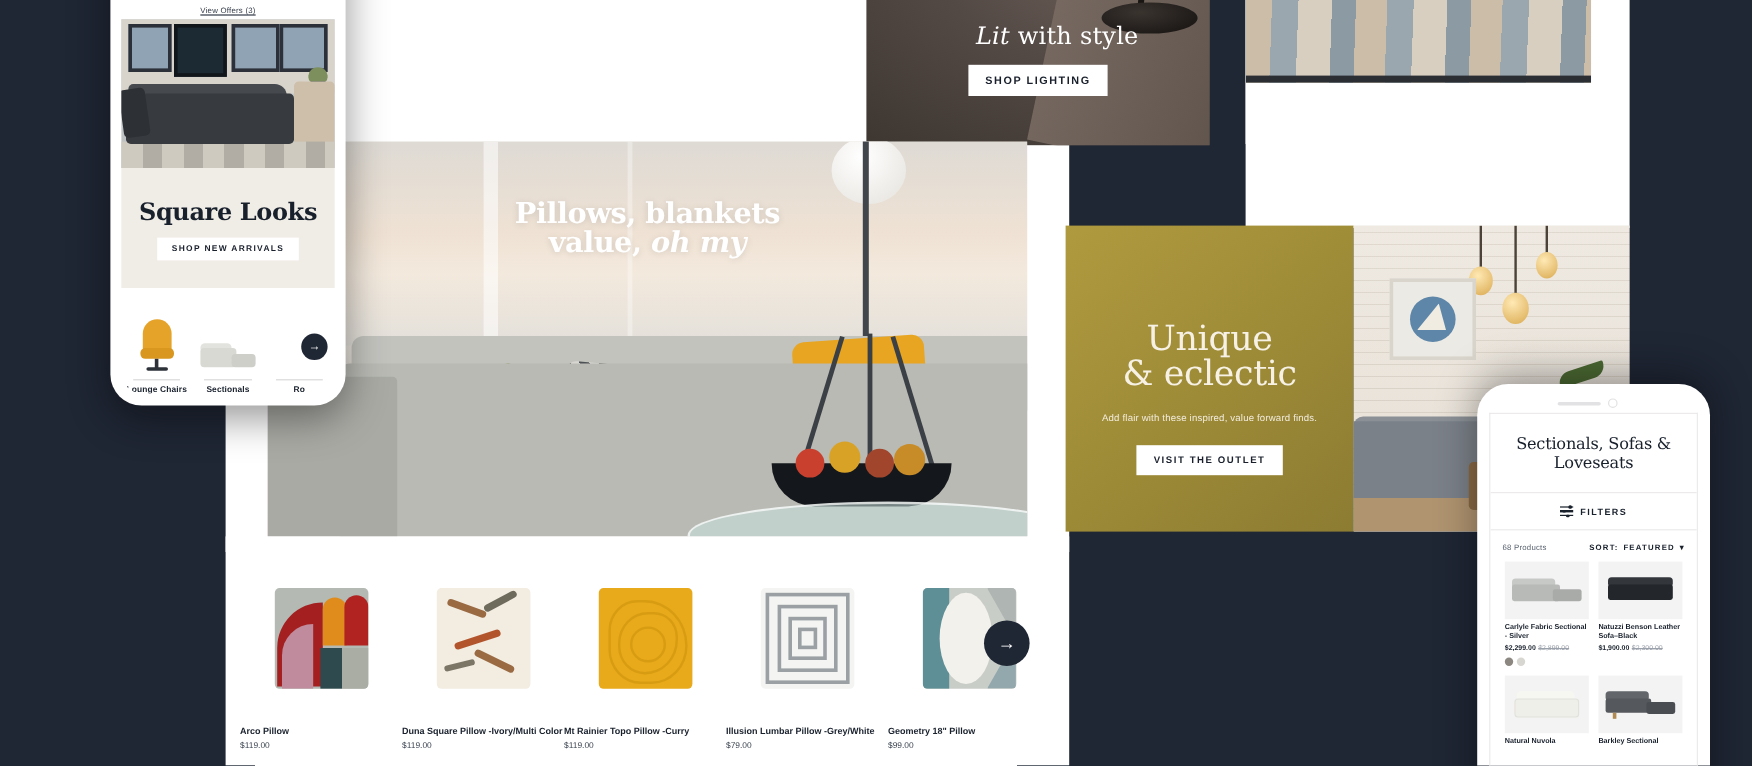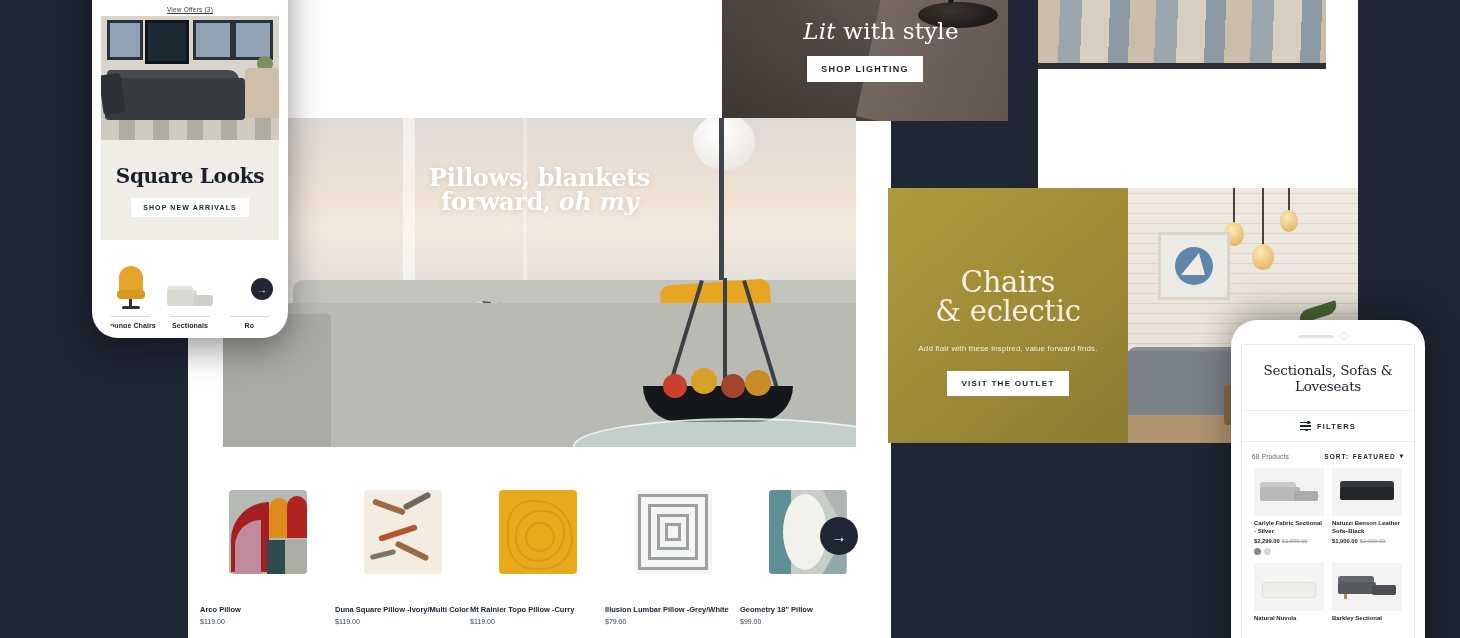"Lit with style" #lit-panel h2 { font-size: 23px -> 20px }
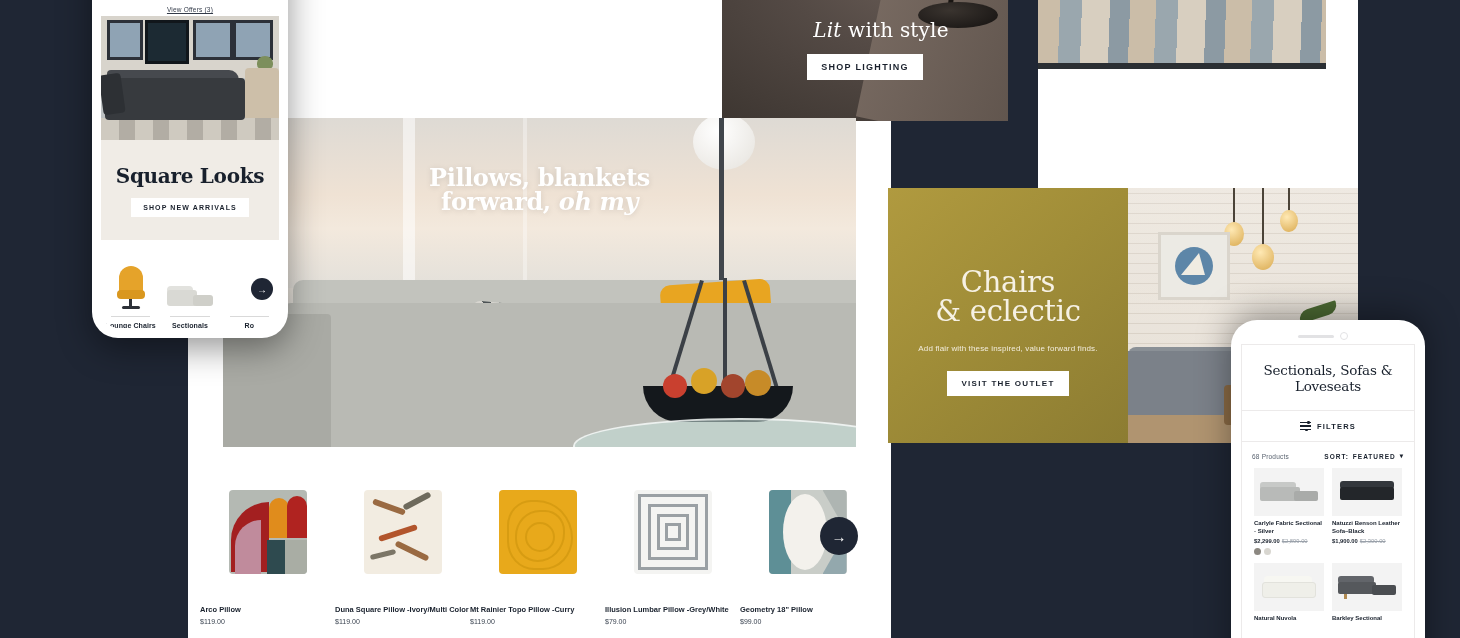"forward," span { text: forward -> value }
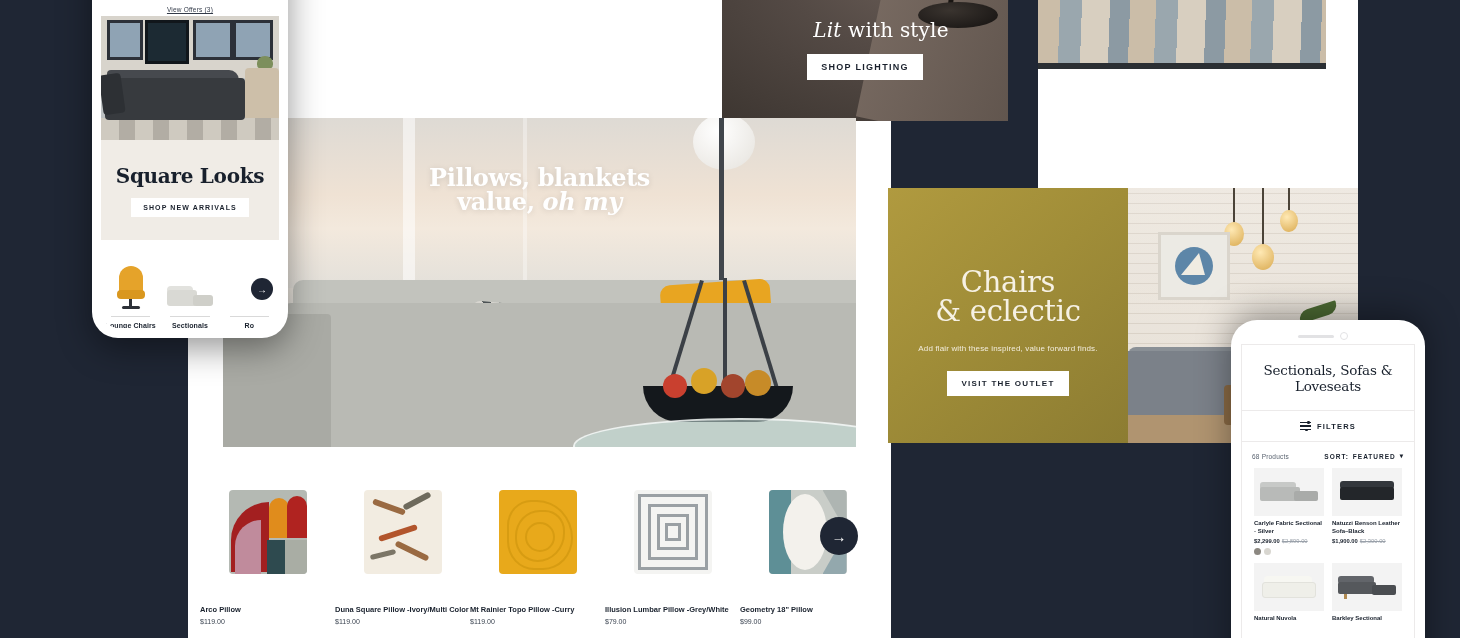"Chairs" span { text: Chairs -> Unique }
